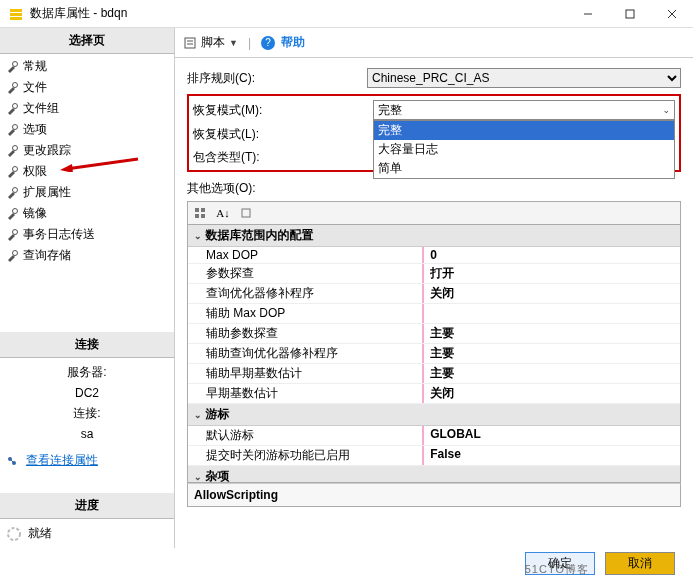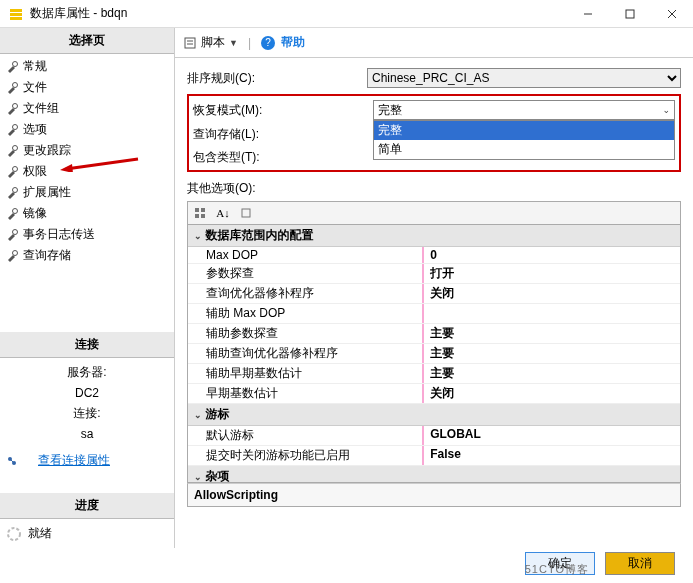"查询存储(L):" span.lbl { text: 查询存储 -> 恢复模式 }
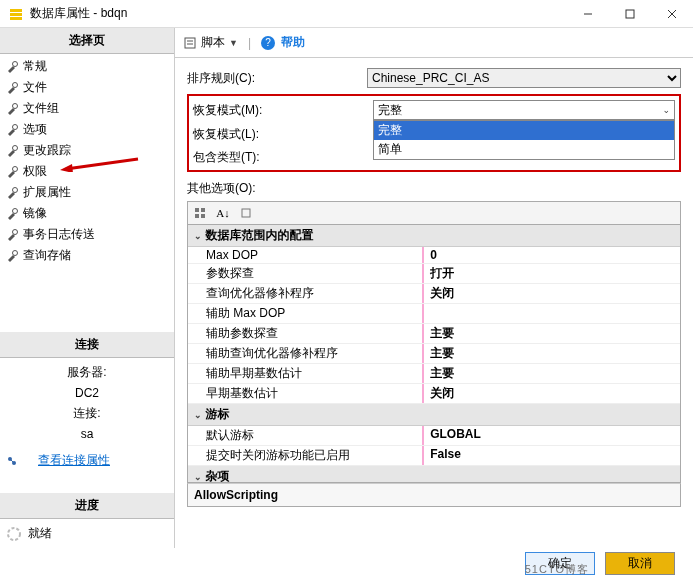"大容量日志" div.opt { html: none -> <div>大容量日志</div> }
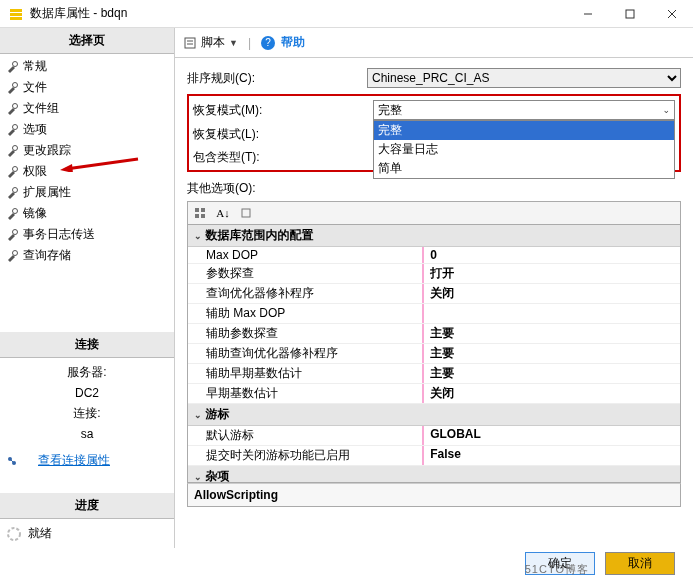"查看连接属性" .conn-link { gap: 20px -> 8px }
